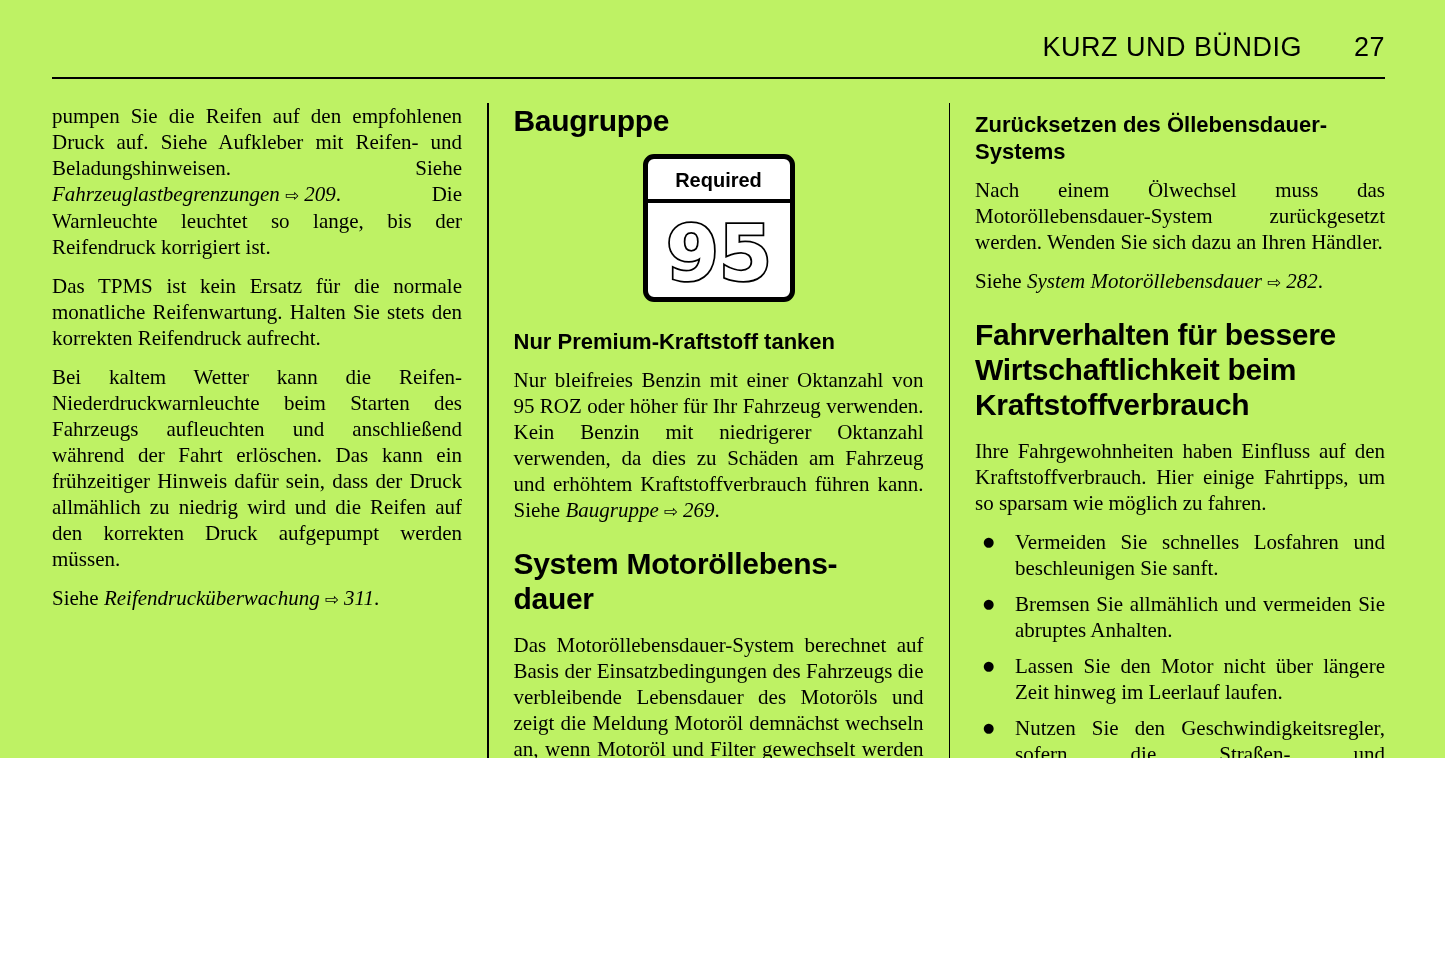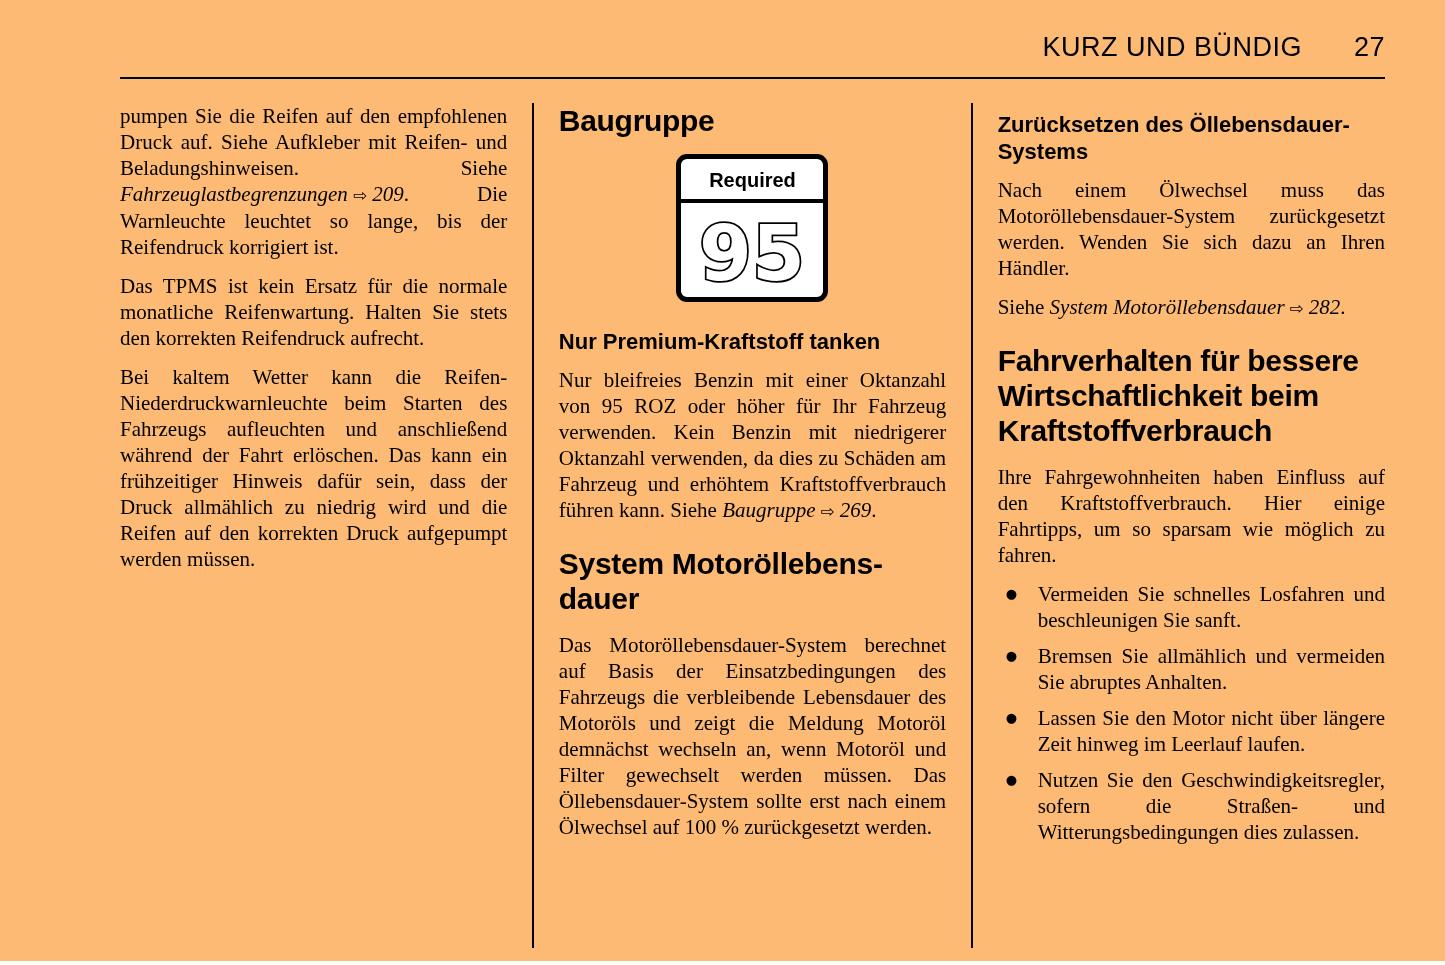"KURZ UND BÜNDIG" .page { background: #fdba74 -> #bef264; height: 961px -> 758px; padding: 24px 60px 0 120px -> 24px 60px 0 52px }
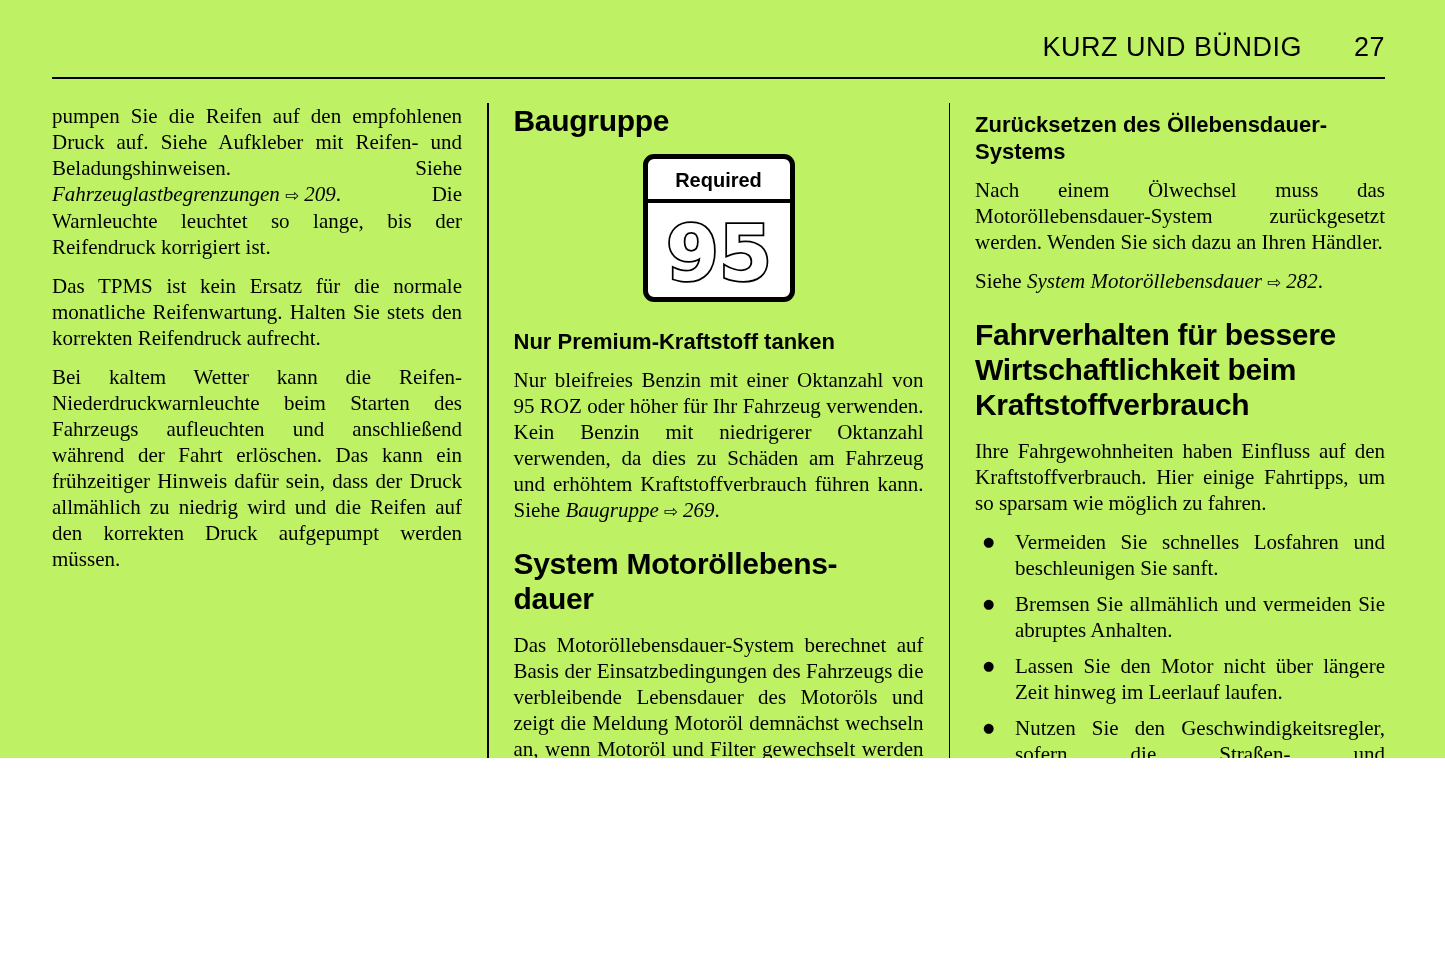"Siehe Reifendrucküberwachung ⇨ 311." p.body { html: none -> <p><span>Siehe </span><em>Reifendrucküberwachung</em><span>⇨</span><em>311</em><span>.</span></p> }
